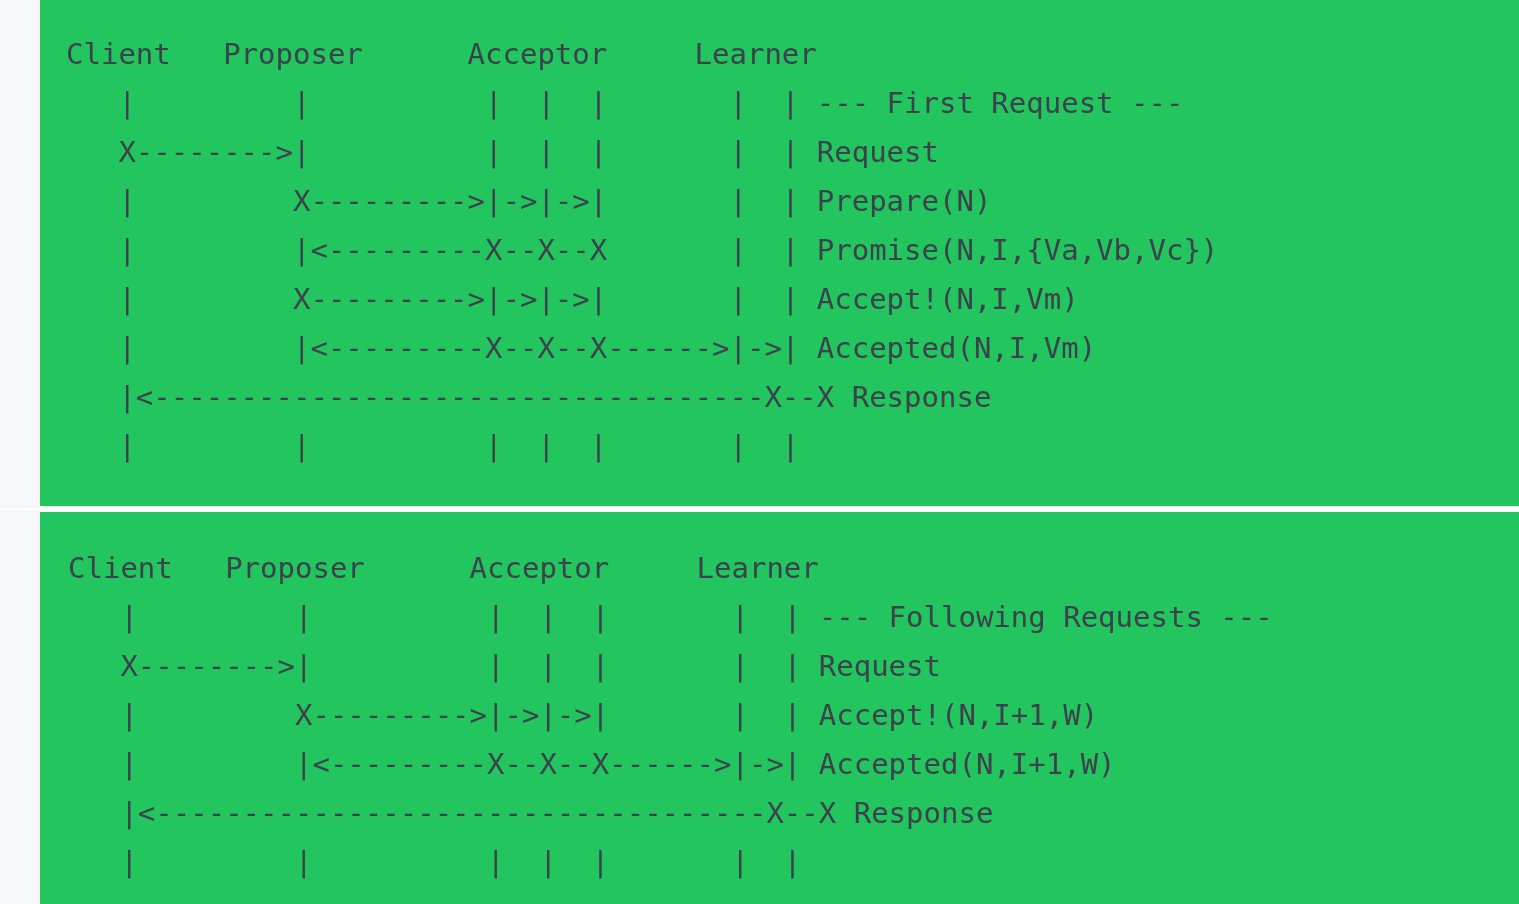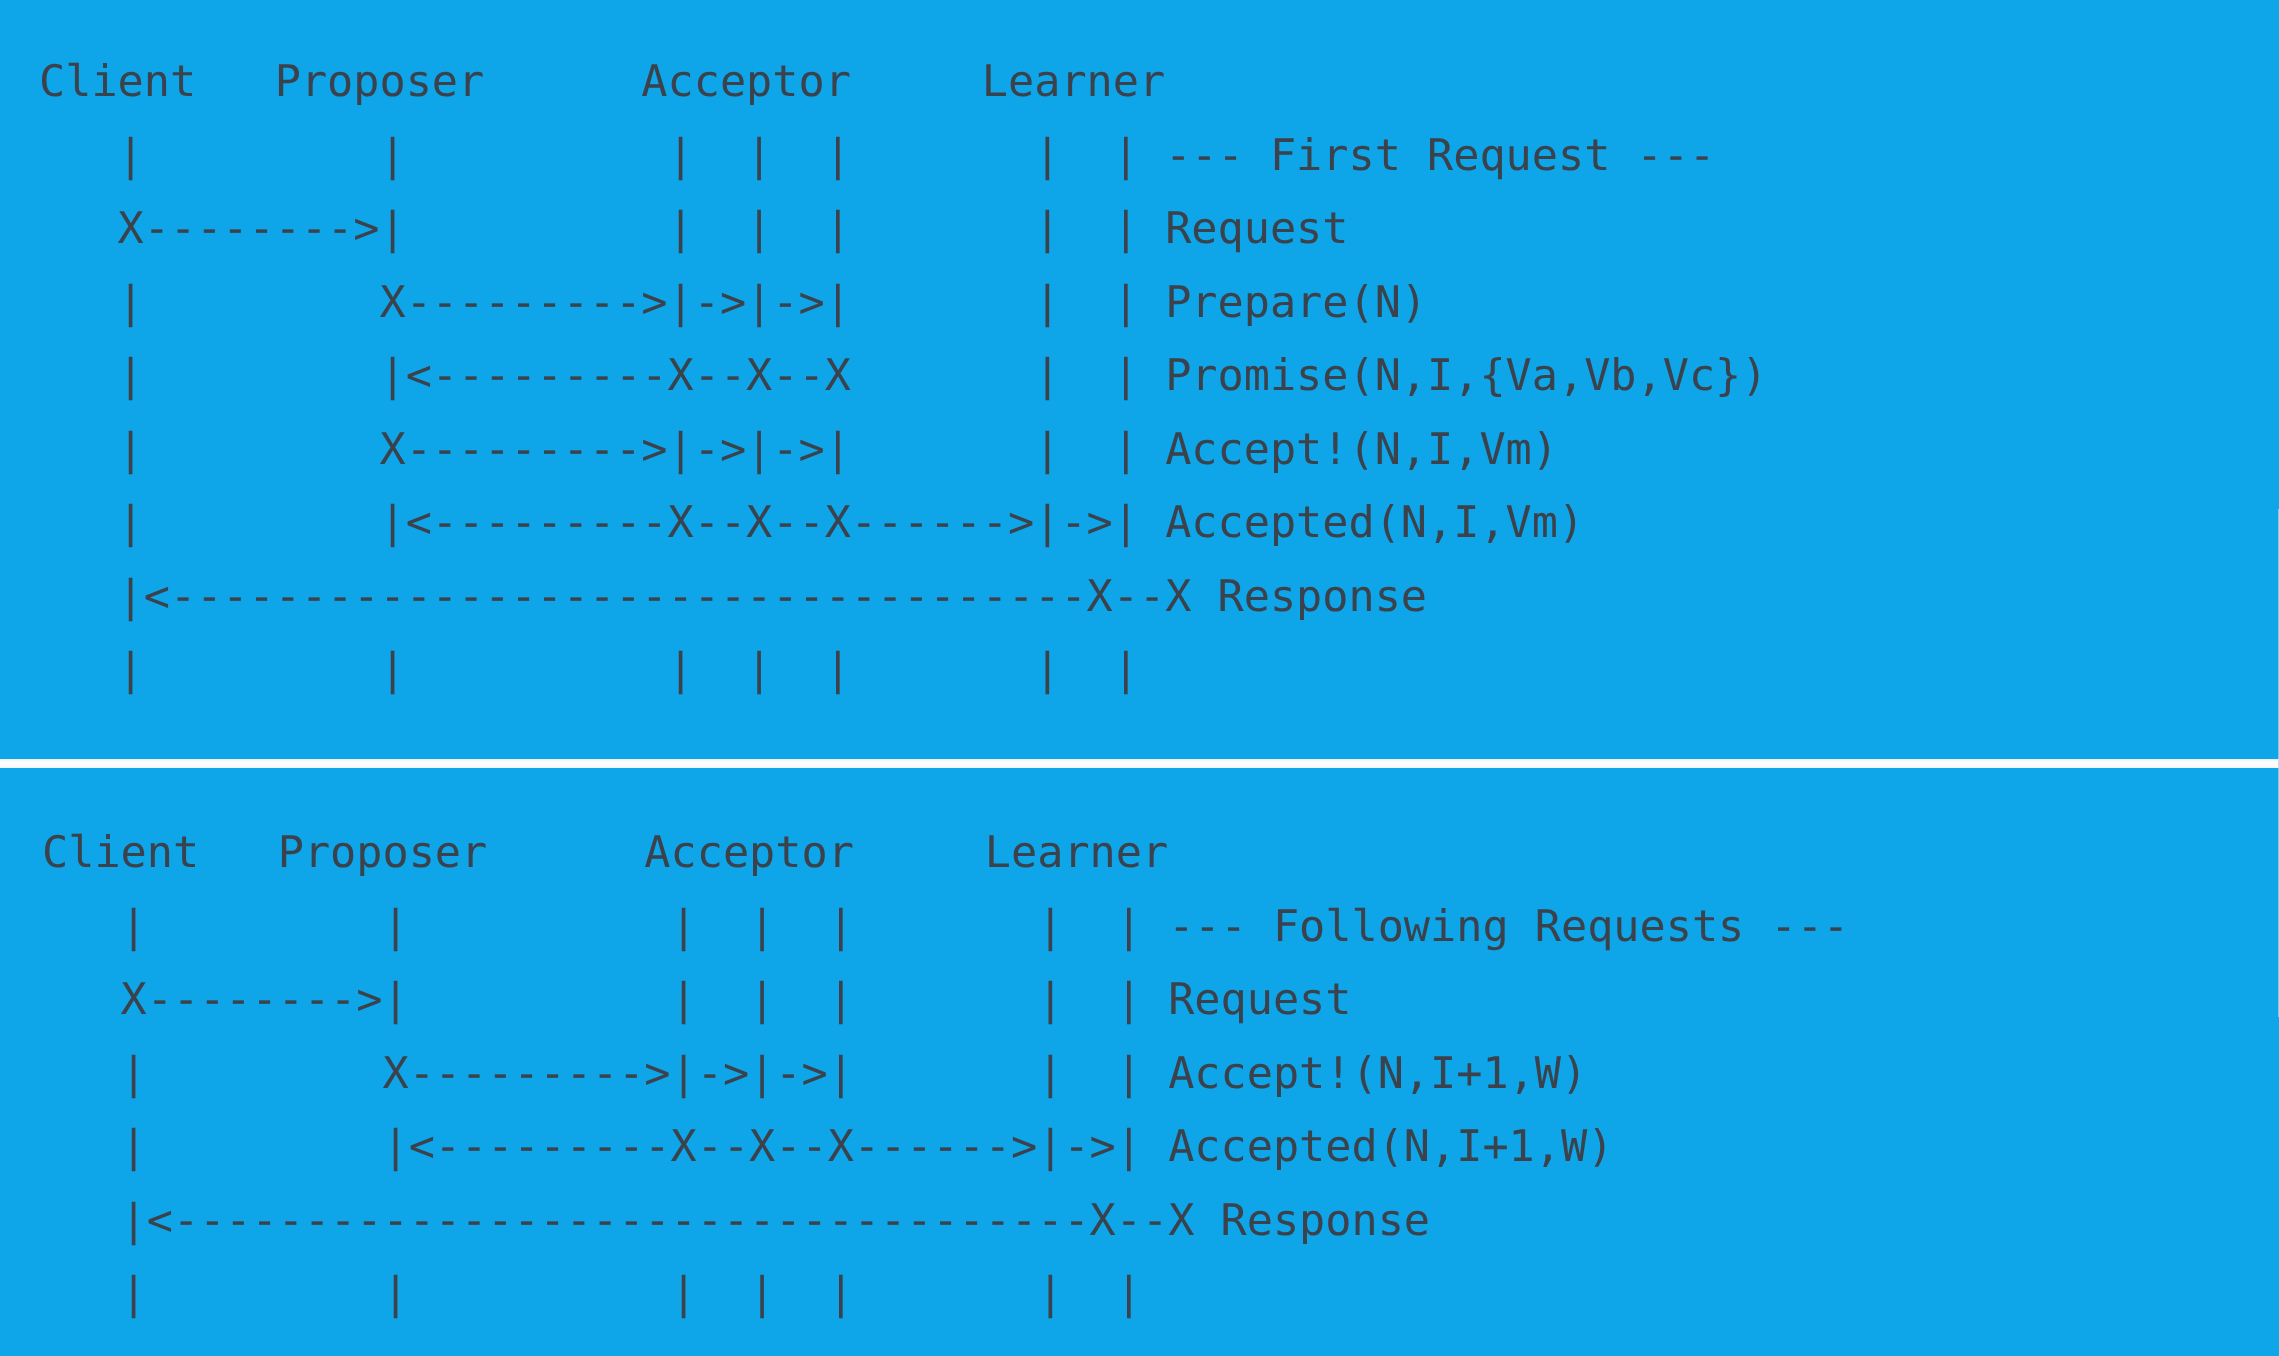"Client Proposer Acceptor Learner" .block { background: #0ea5e9 -> #22c55e; margin-left: none -> 40px }
